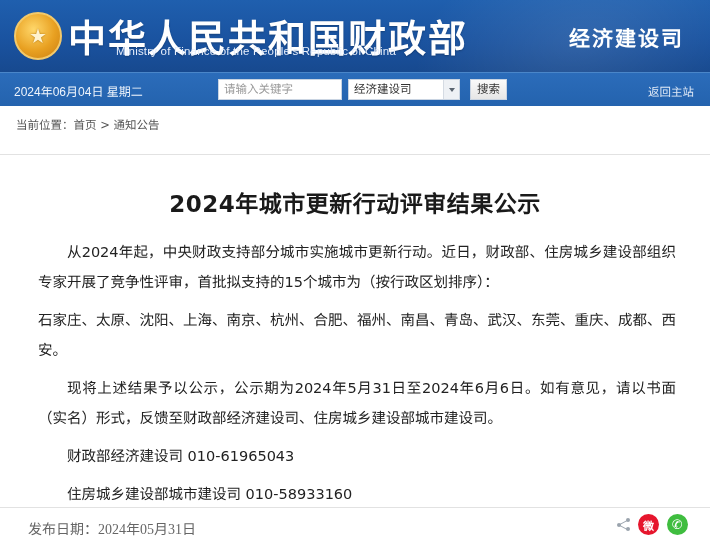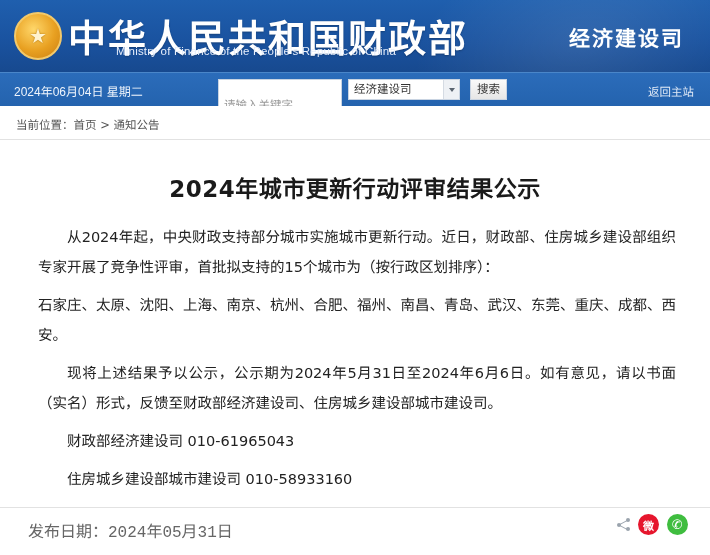"请输入关键字" .search-input { padding: 16px 5px -> 0 5px }
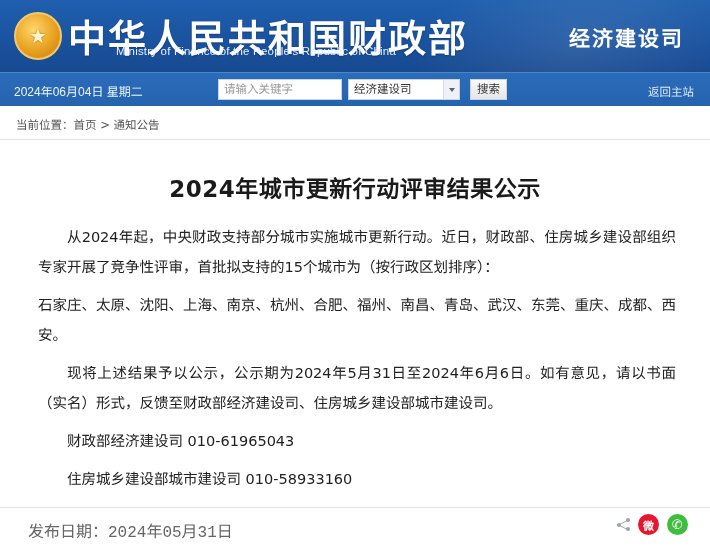"当前位置：首页 > 通知公告" .breadcrumb-bar { height: 34px -> 49px }
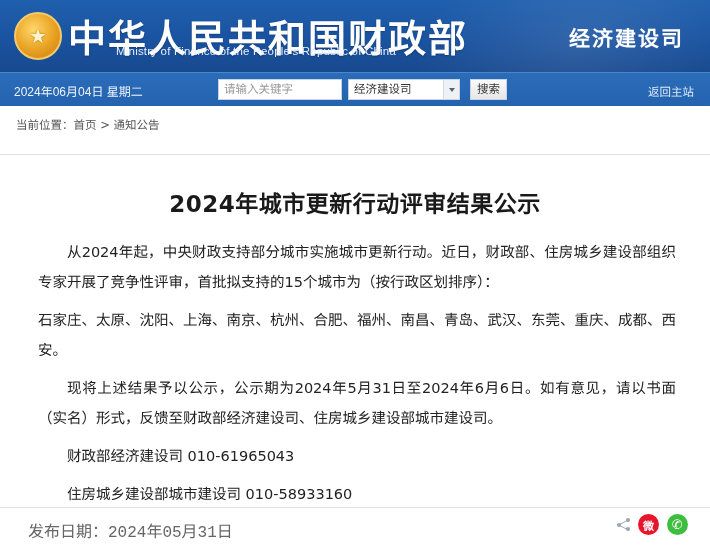"发布日期：2024年05月31日" .publish-date { font-family: Liberation Mono, monospace -> Liberation Serif, serif; font-size: 16px -> 14px }
